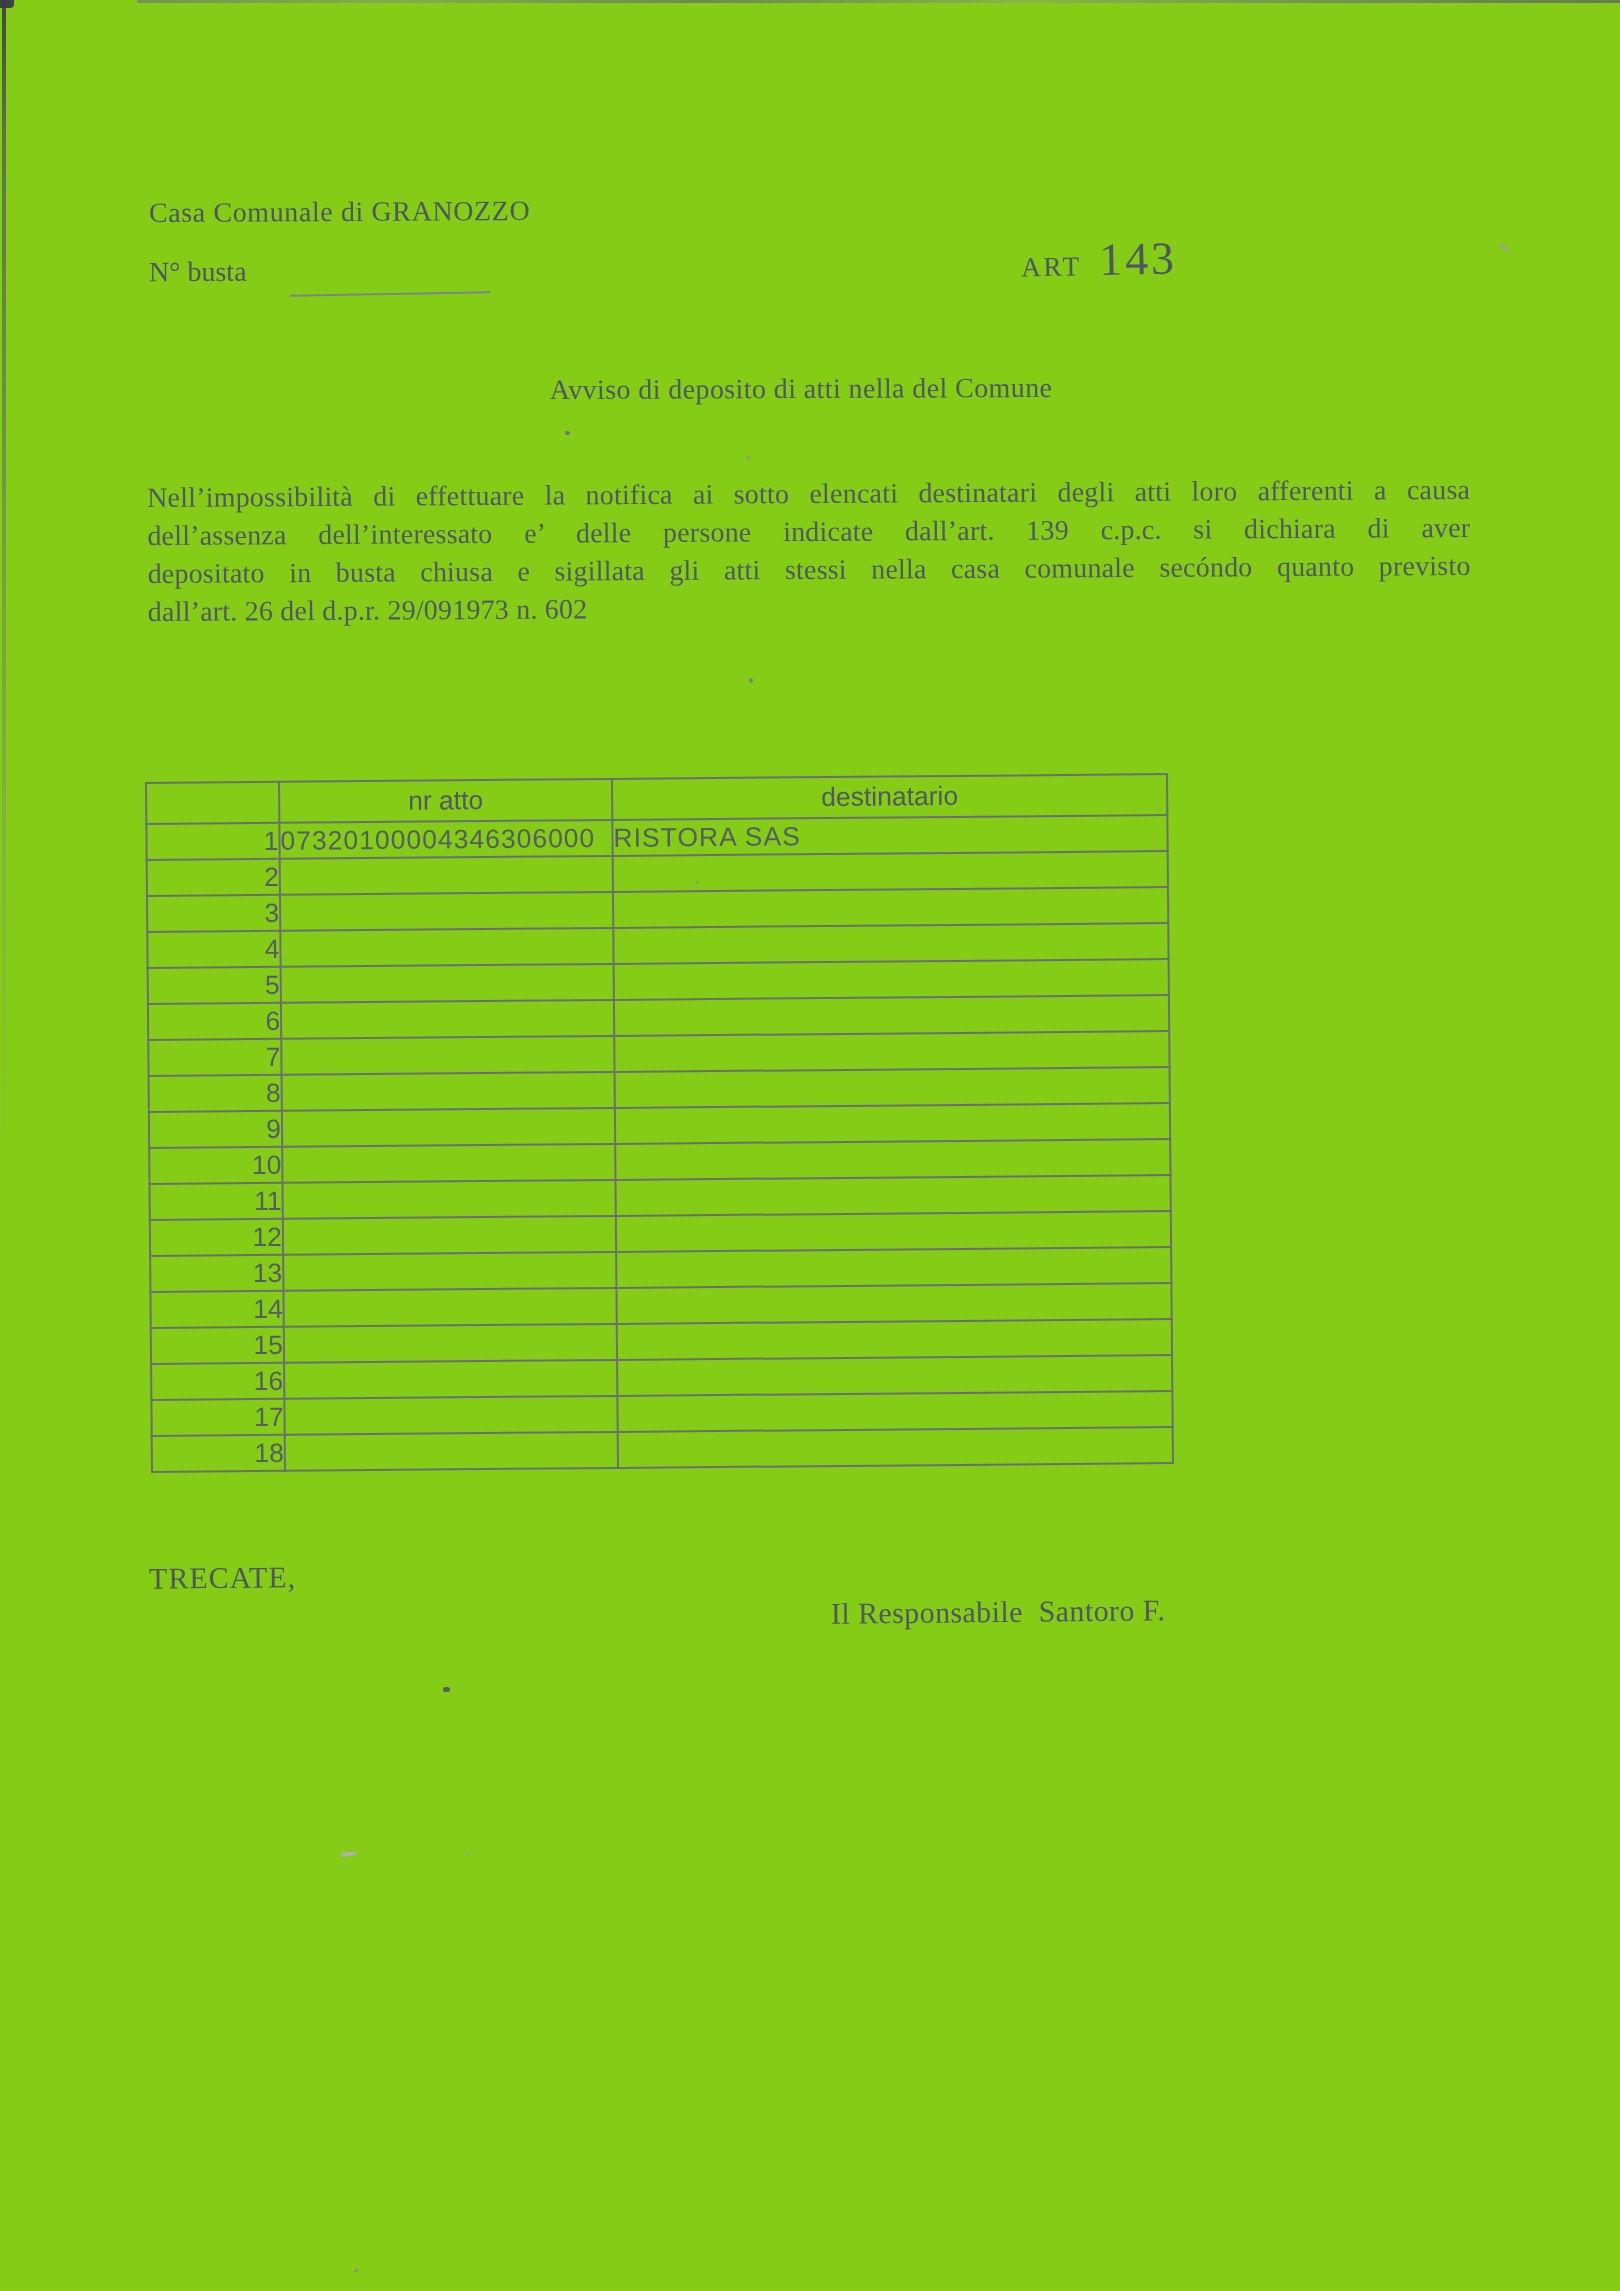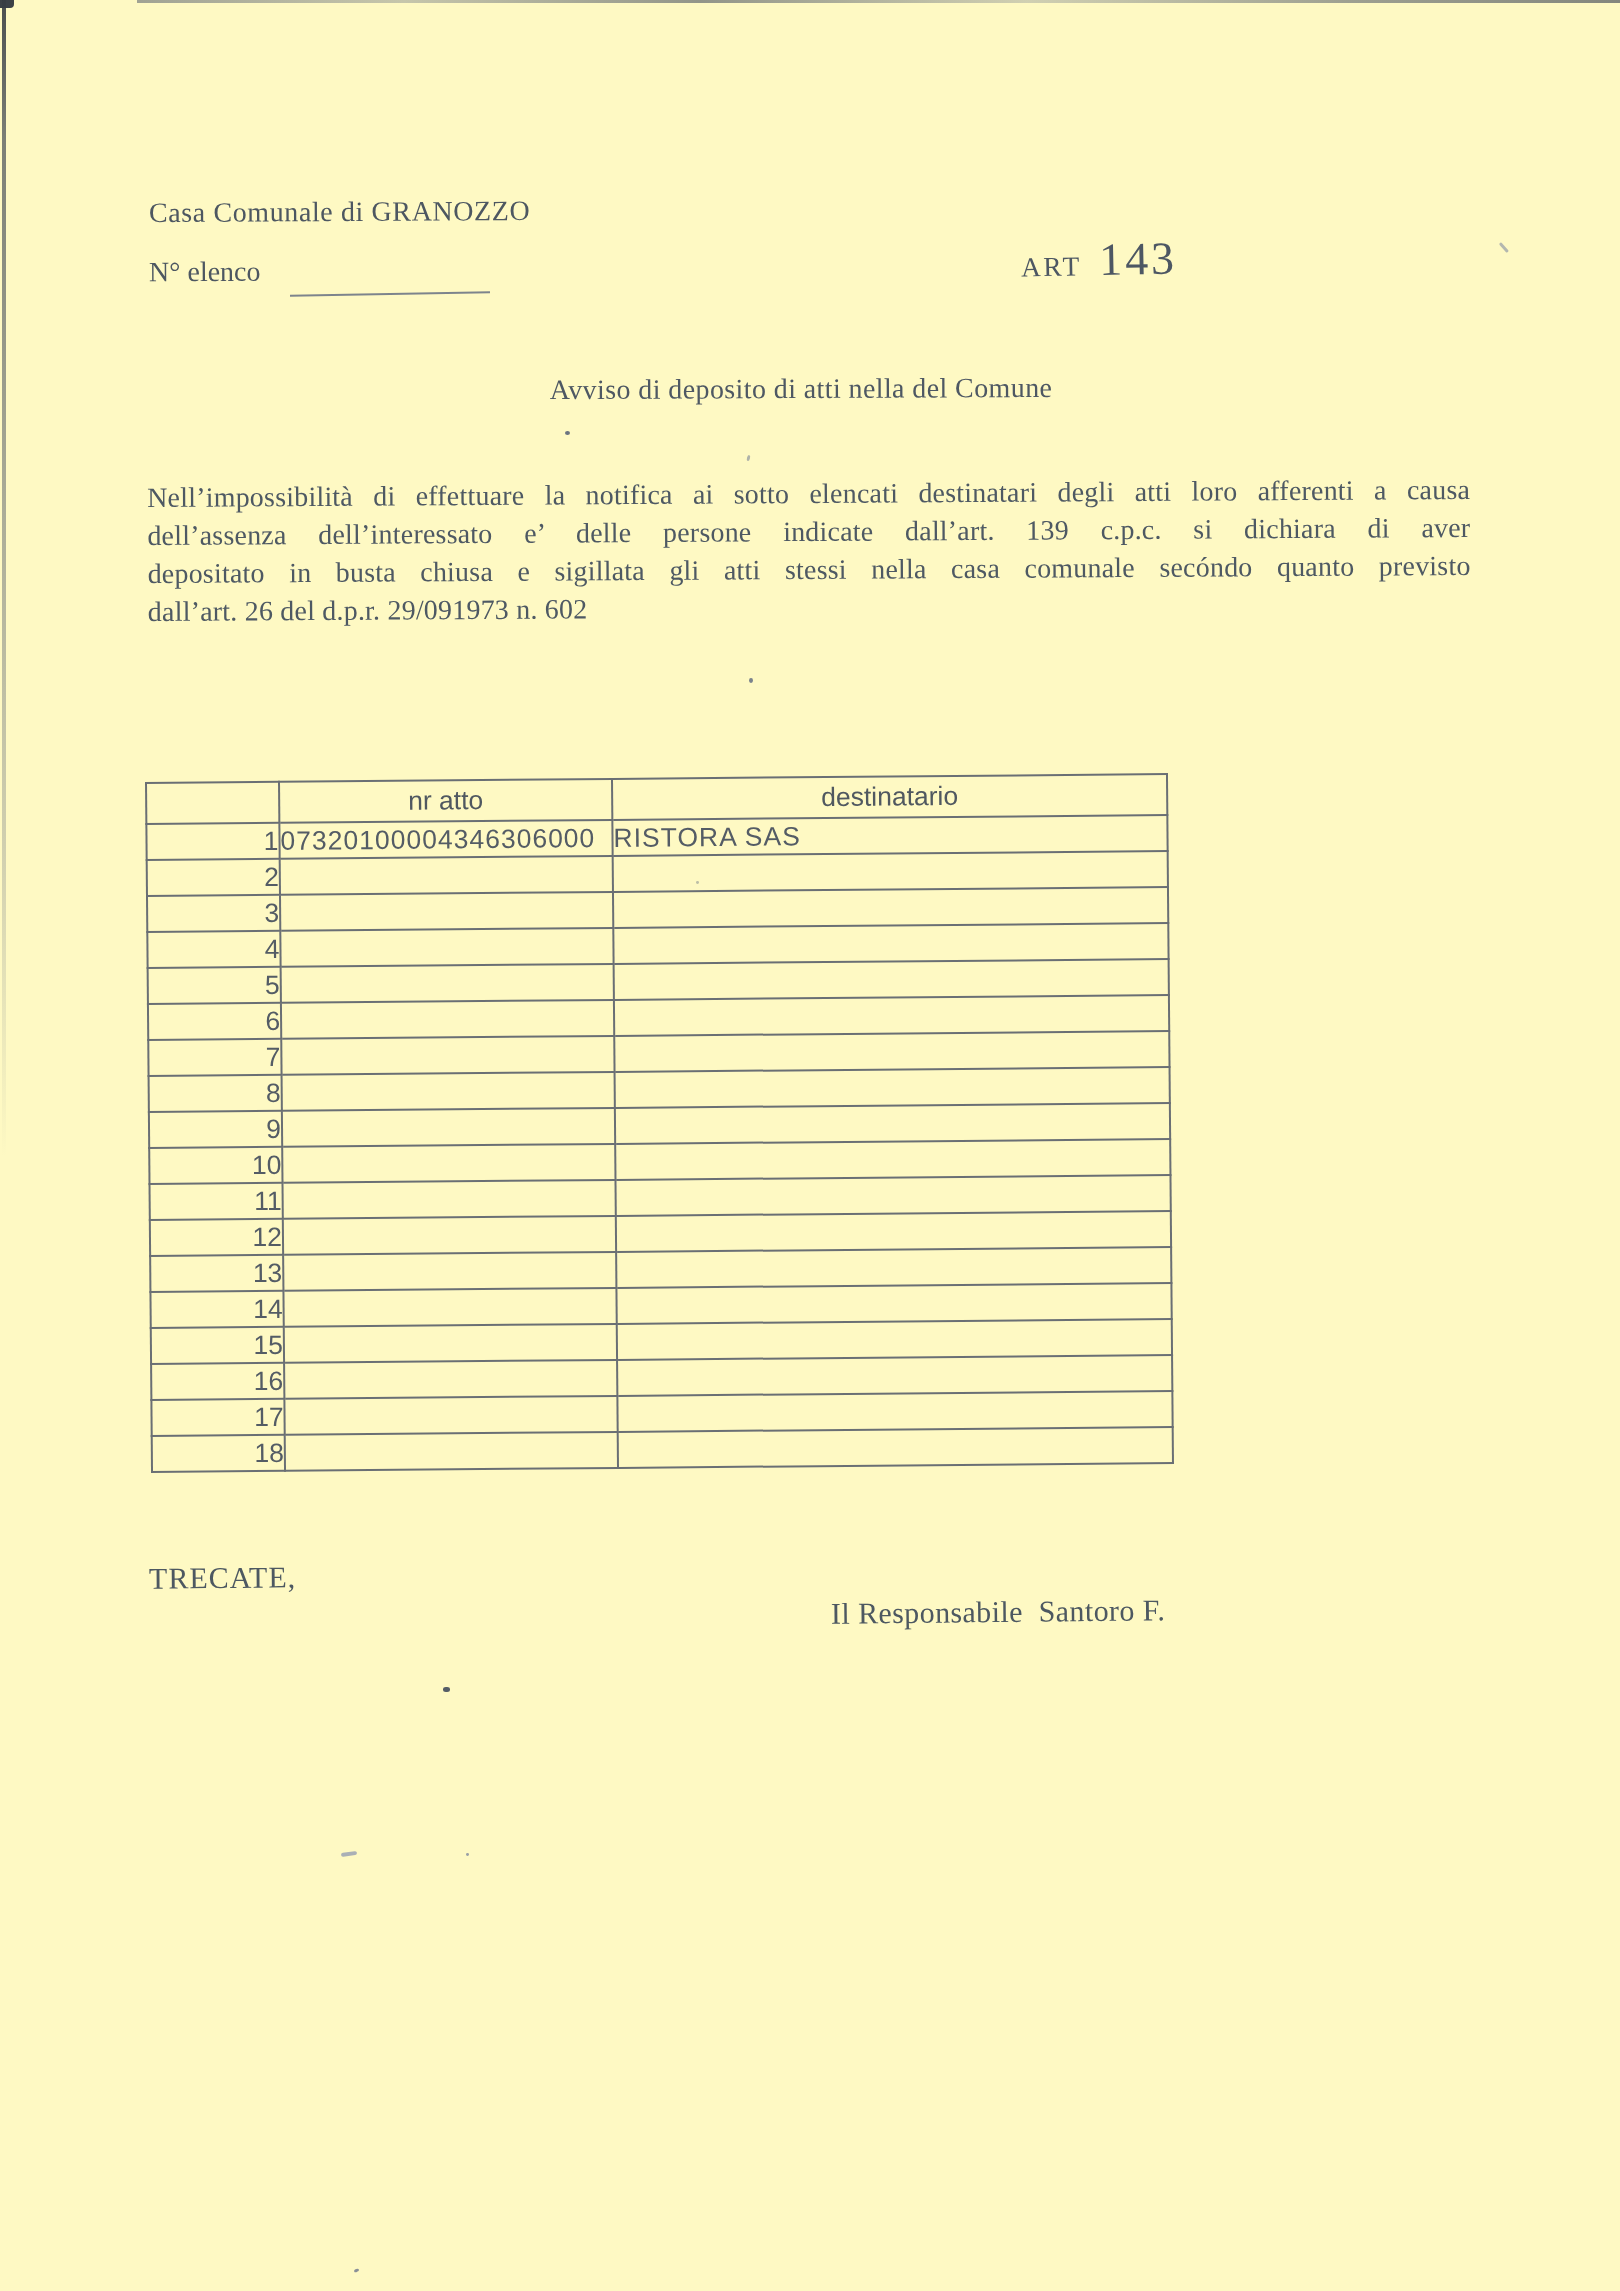"Casa Comunale di GRANOZZO" .page { background: #fef9c3 -> #84cc16 }
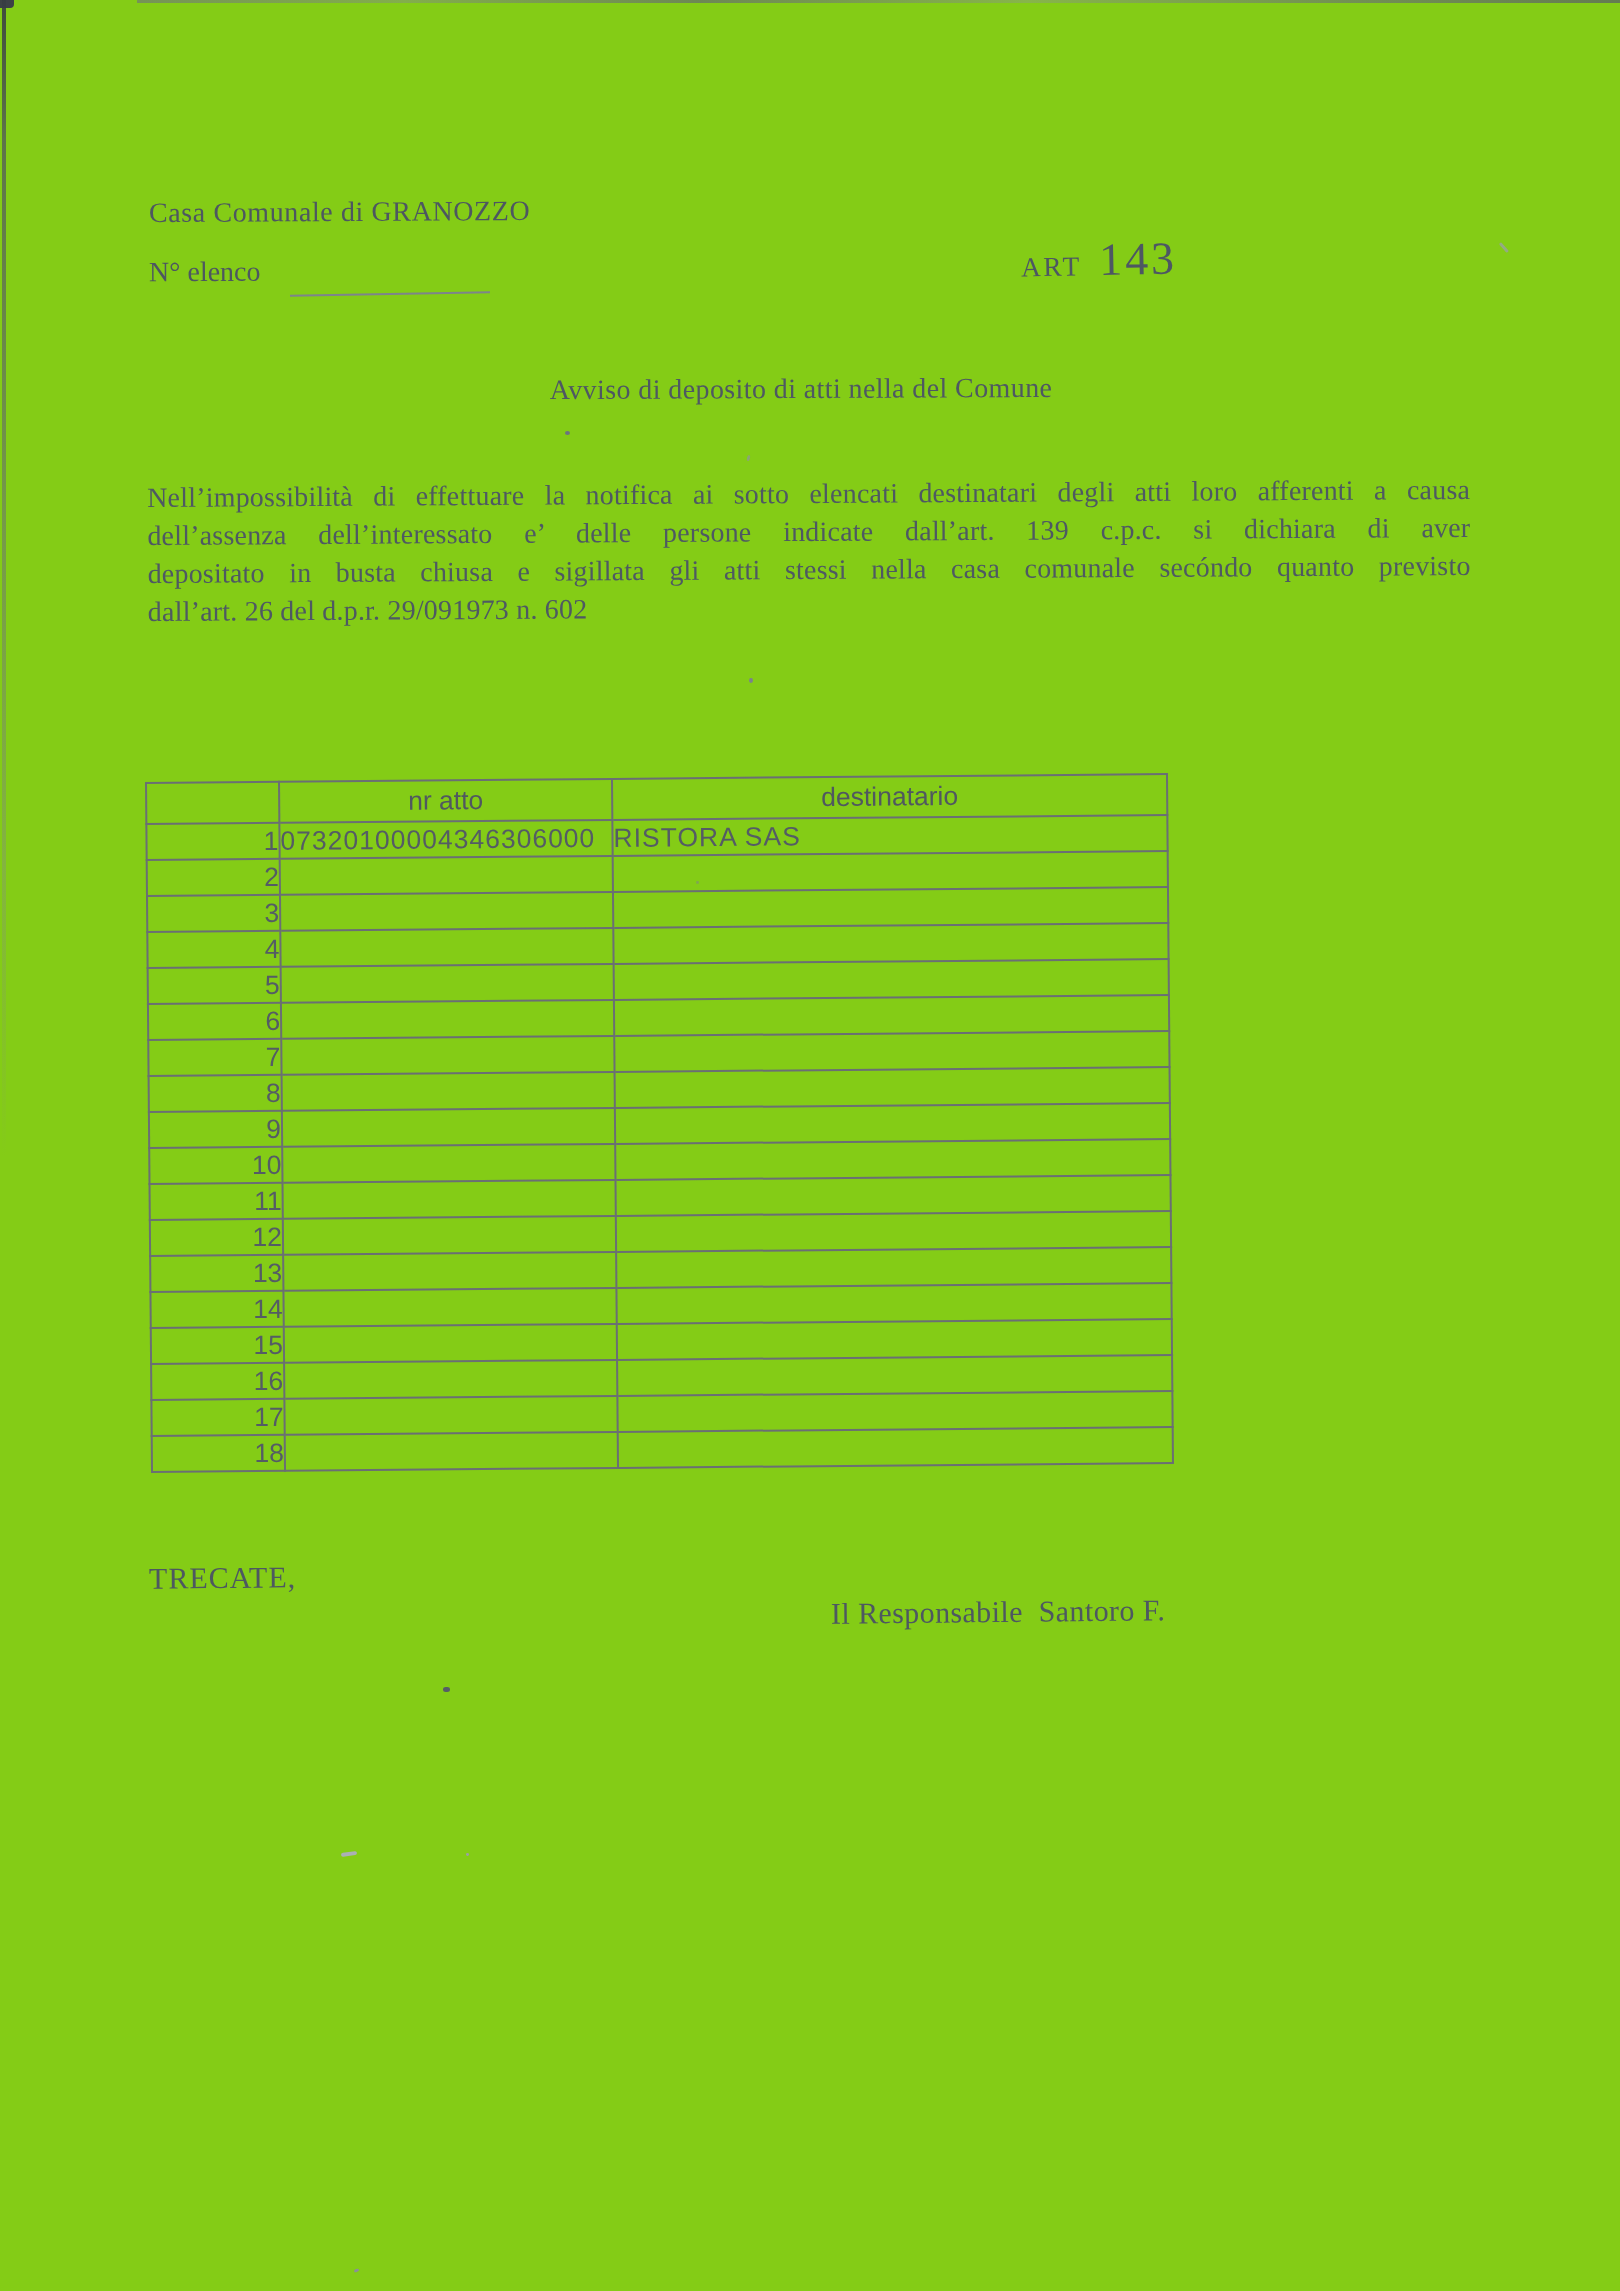"N° elenco" div.elenco-line { text: elenco -> busta }
